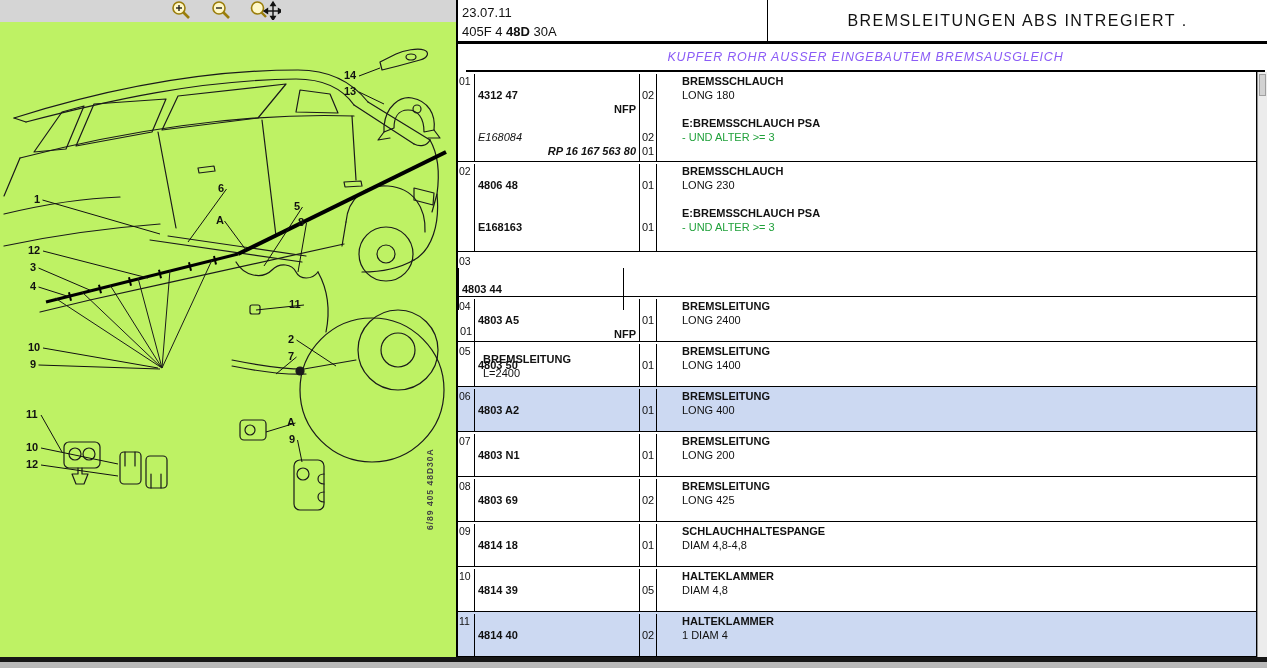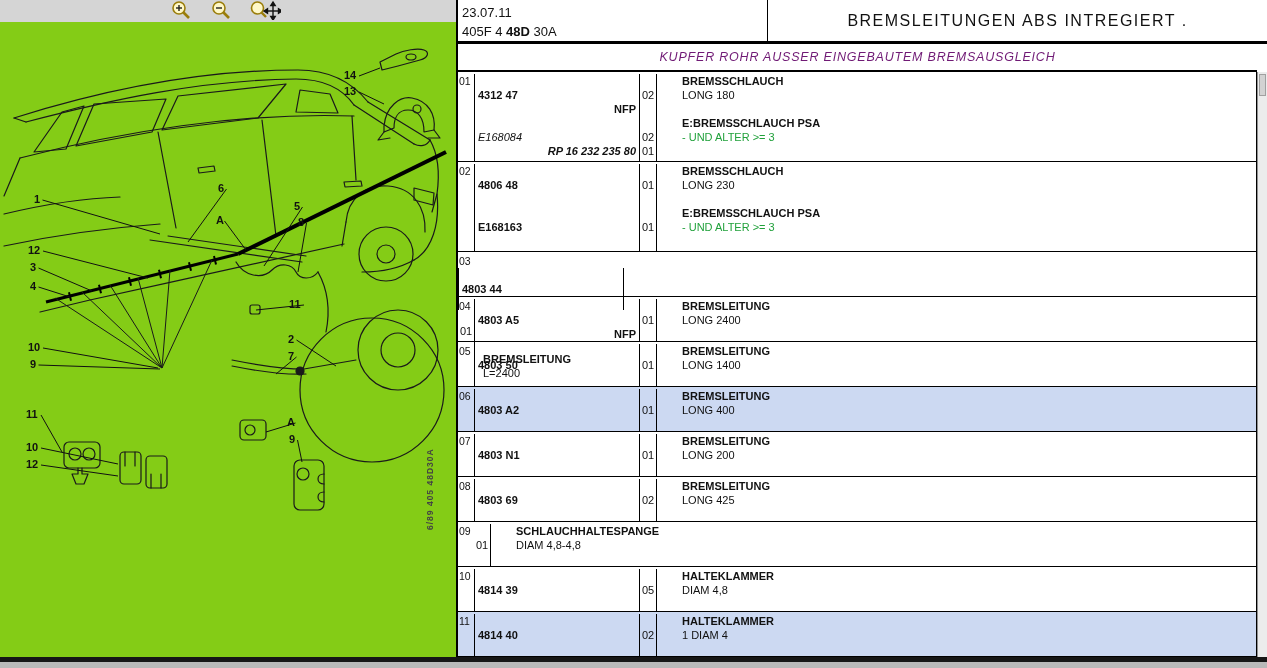"KUPFER ROHR AUSSER EINGEBAUTEM" div.subtitle { color: #701a75 -> #8b5cf6; margin-left: none -> 8px }
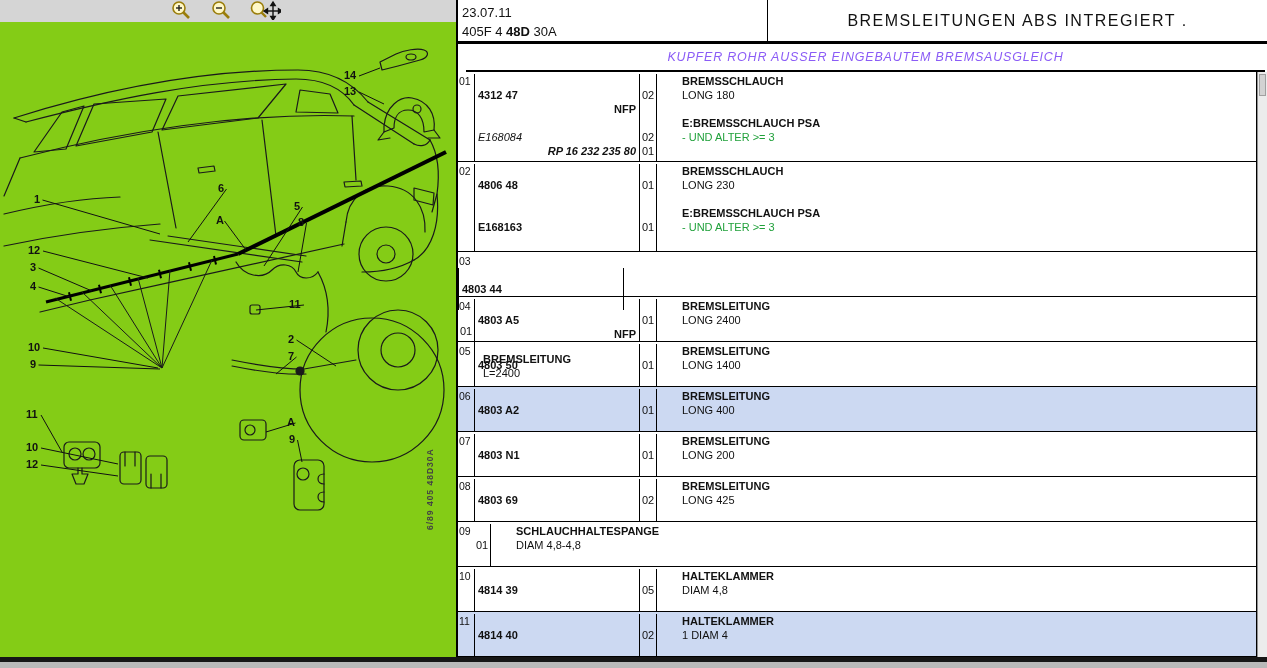"14" .left-panel { background: #84cc16 -> #bef264 }
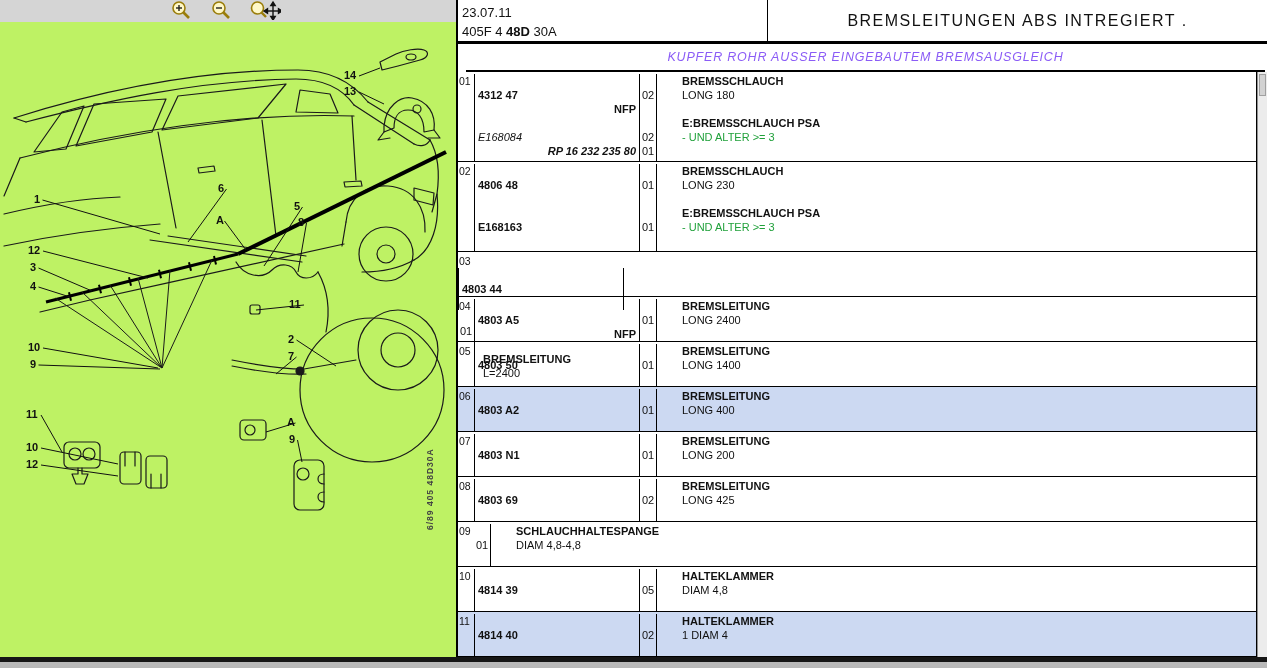"RP 16 232 235 80" div.ln { text: 16 232 235 -> 16 167 563 }
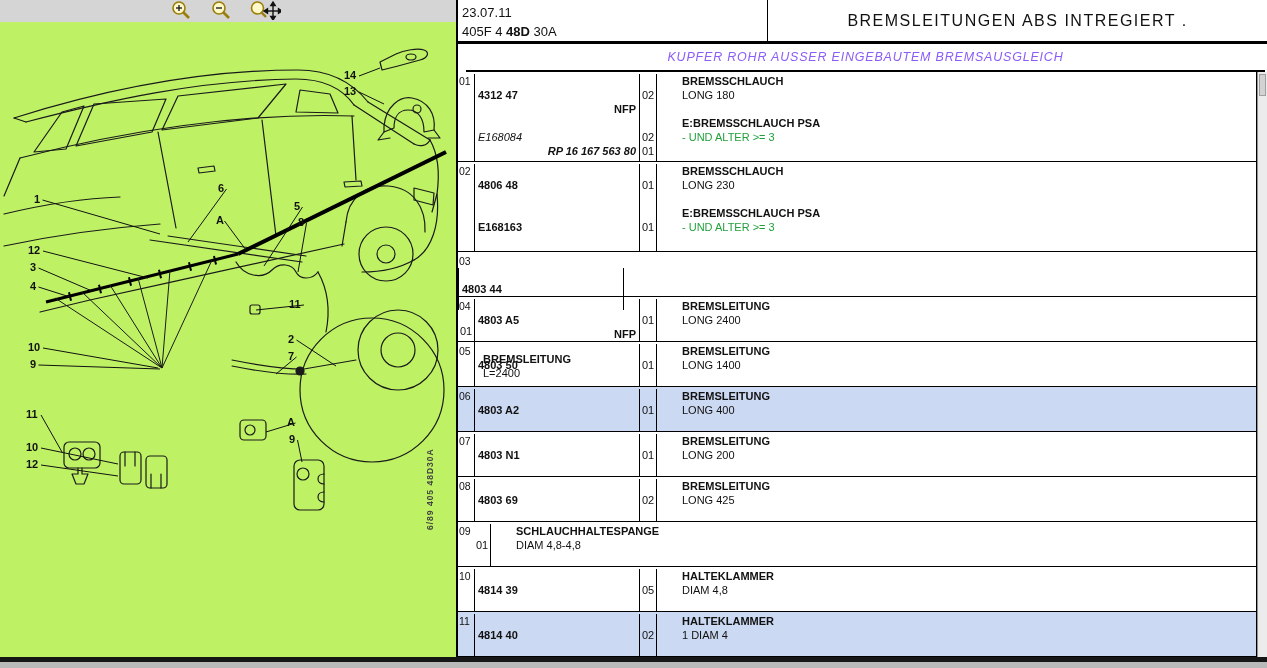"4814 18" div.cpart { html: none -> <div> <div></div> <div>4814 18</div> <div></div> </div> }
